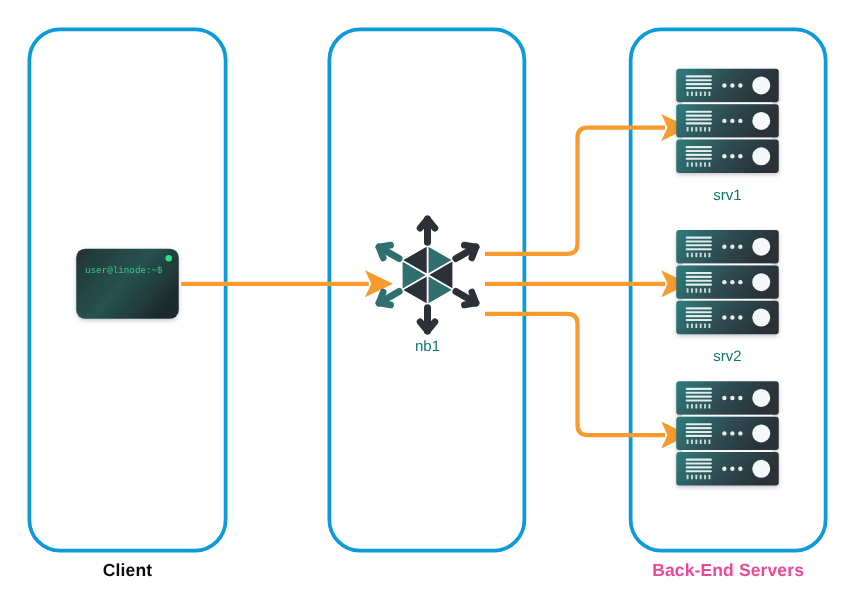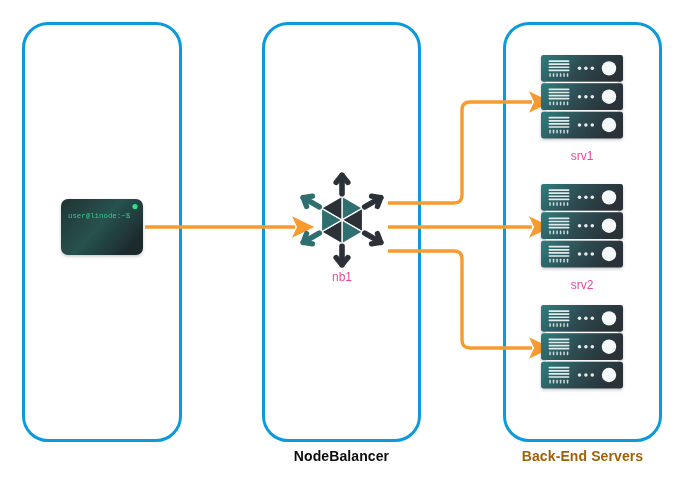"srv1" .node-label { color: #ec4899 -> #0f766e }
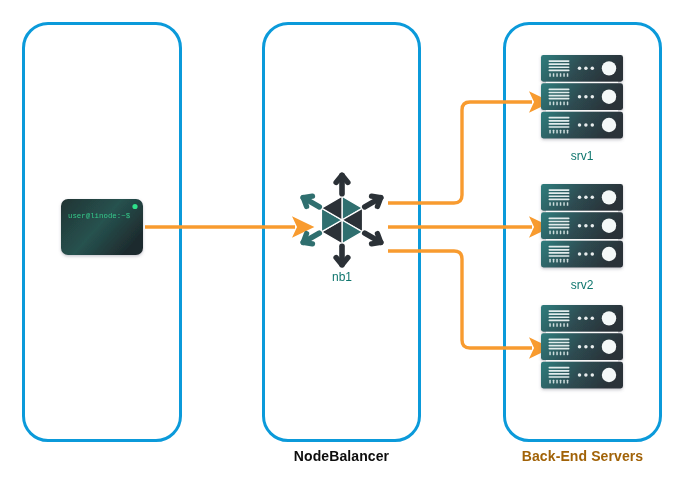"Client" div.zone-label { html: none -> <div>Client</div> }
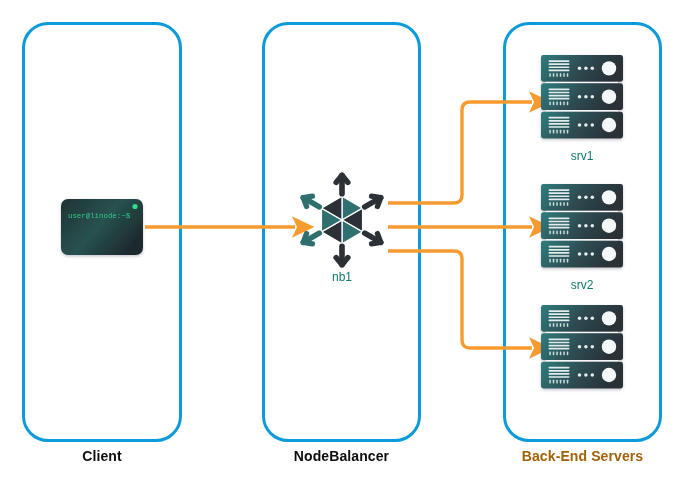"NodeBalancer" div.zone-label { html: <div>NodeBalancer</div> -> none }
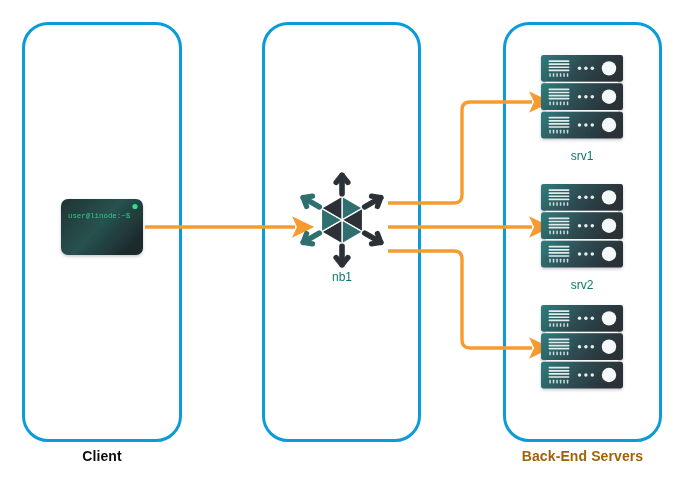"Back-End Servers" div.zone-label { color: #a16207 -> #ec4899 }
